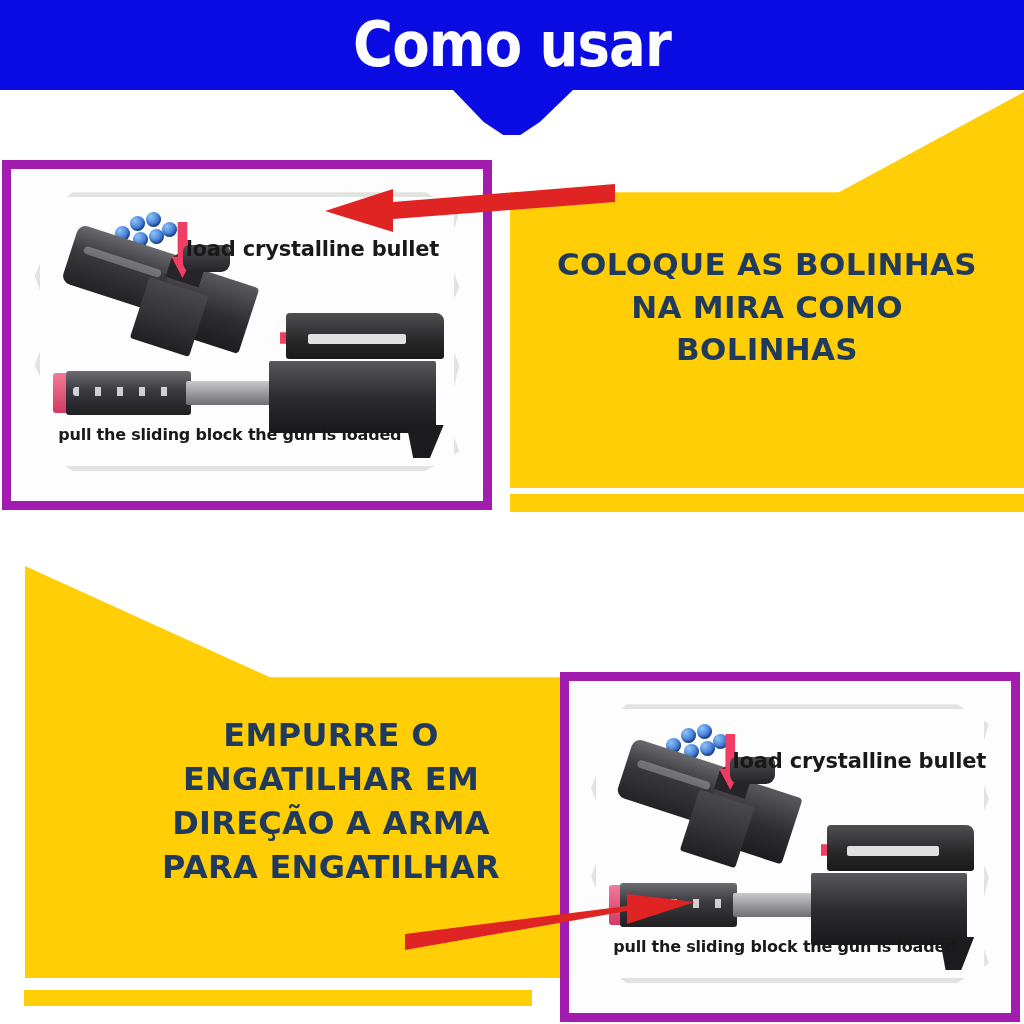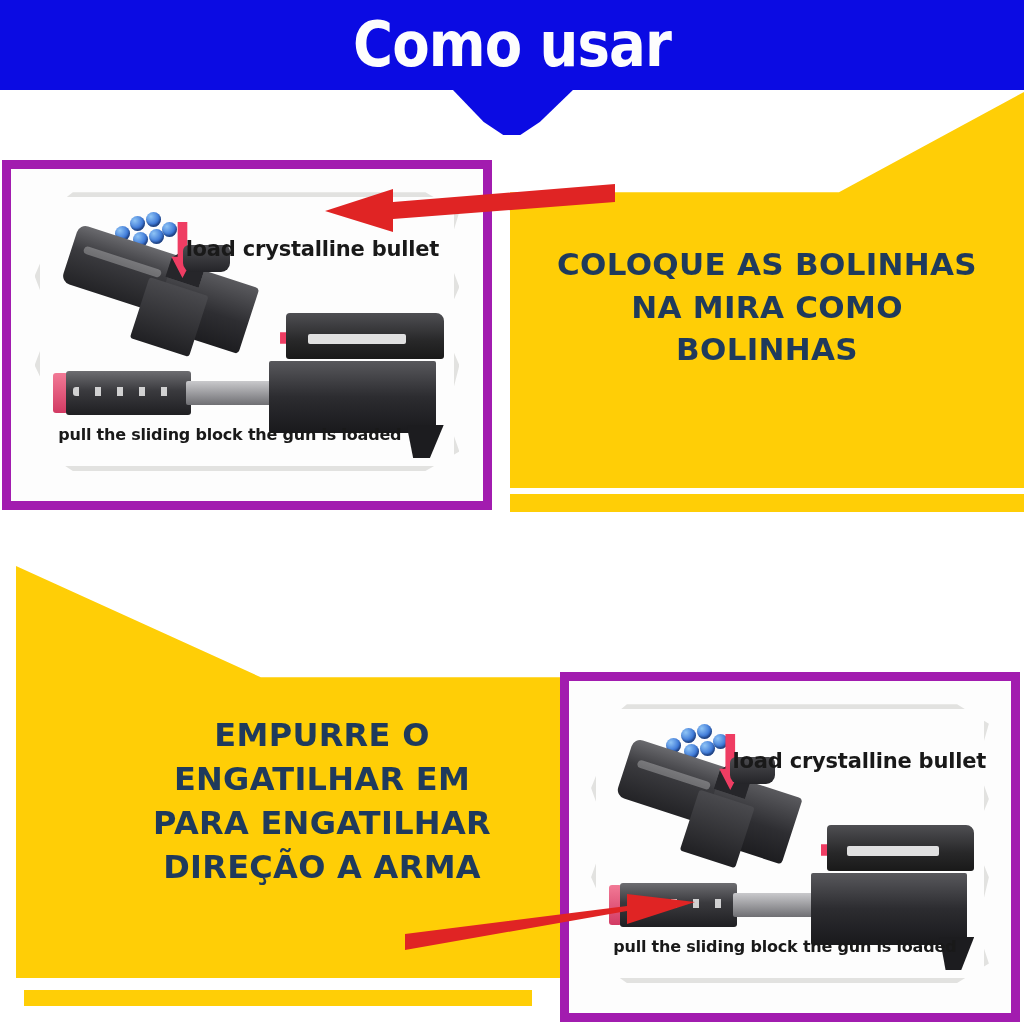"EMPURRE O" #yellow-bottom-left { left: 16px -> 25px }
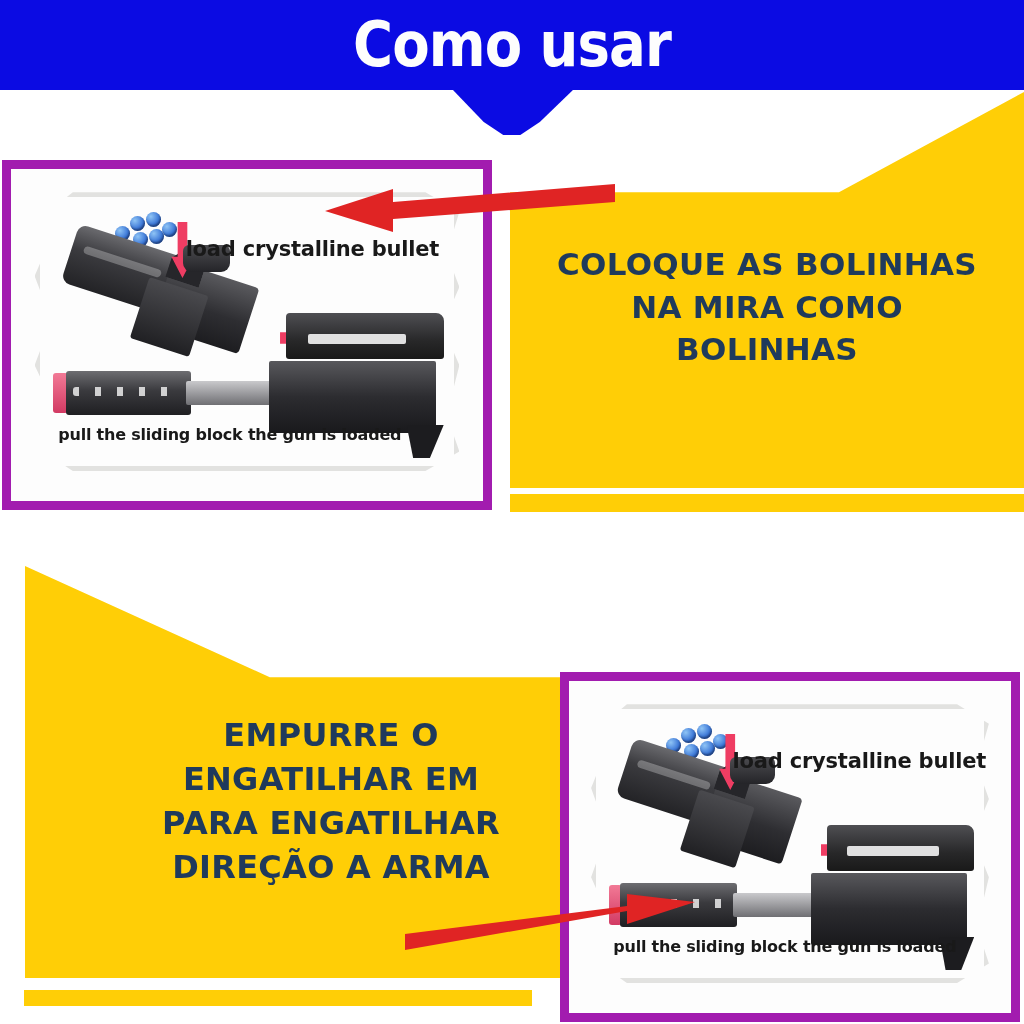"PARA ENGATILHAR" div { order: before "DIREÇÃO A ARMA" -> after "DIREÇÃO A ARMA" }
